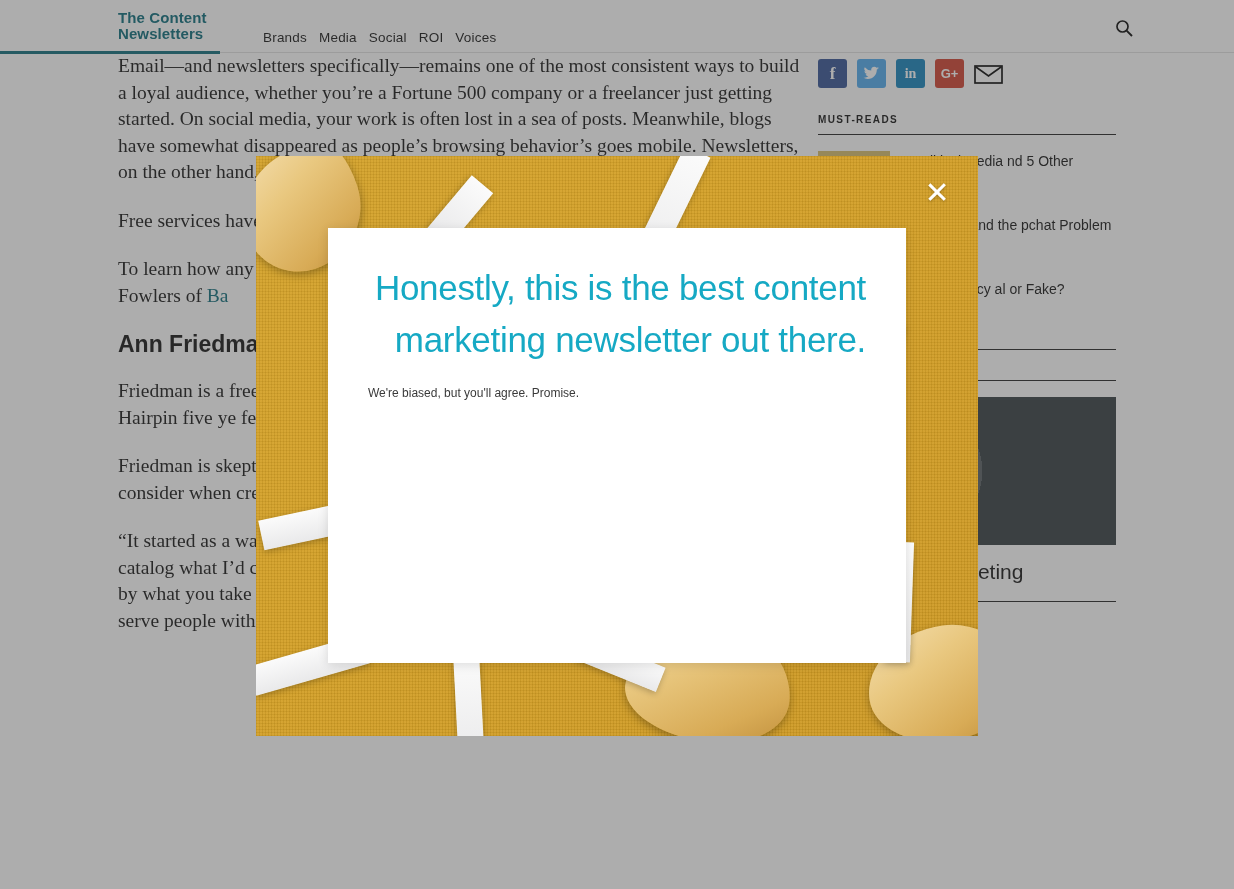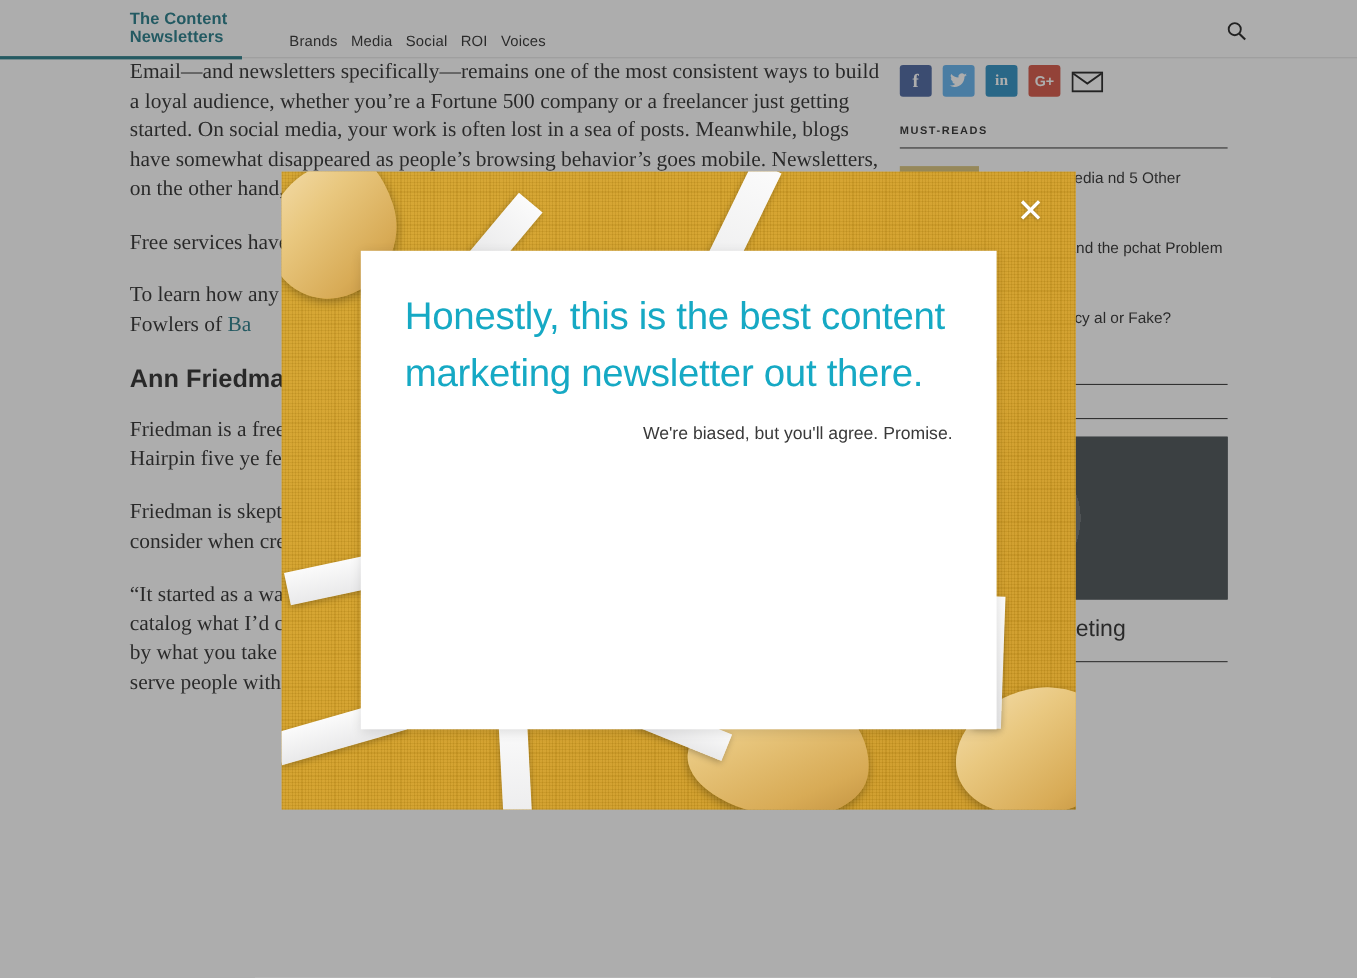"Honestly, this is the best" .modal-headline { text-align: left -> right }
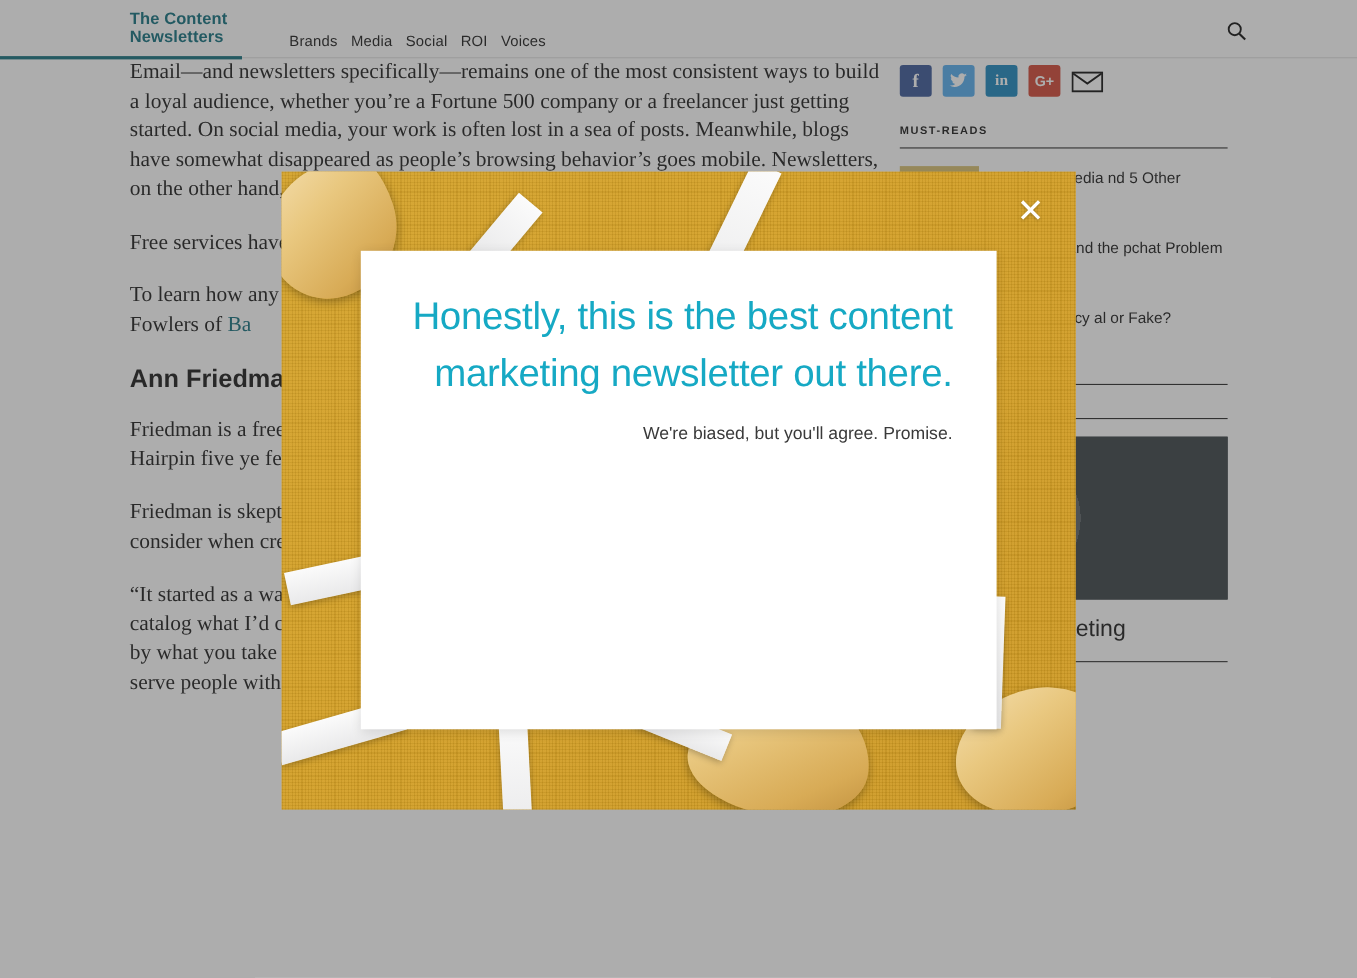"We're biased, but you'll agree." .modal-sub { font-size: 16px -> 12px; text-align: right -> left }
